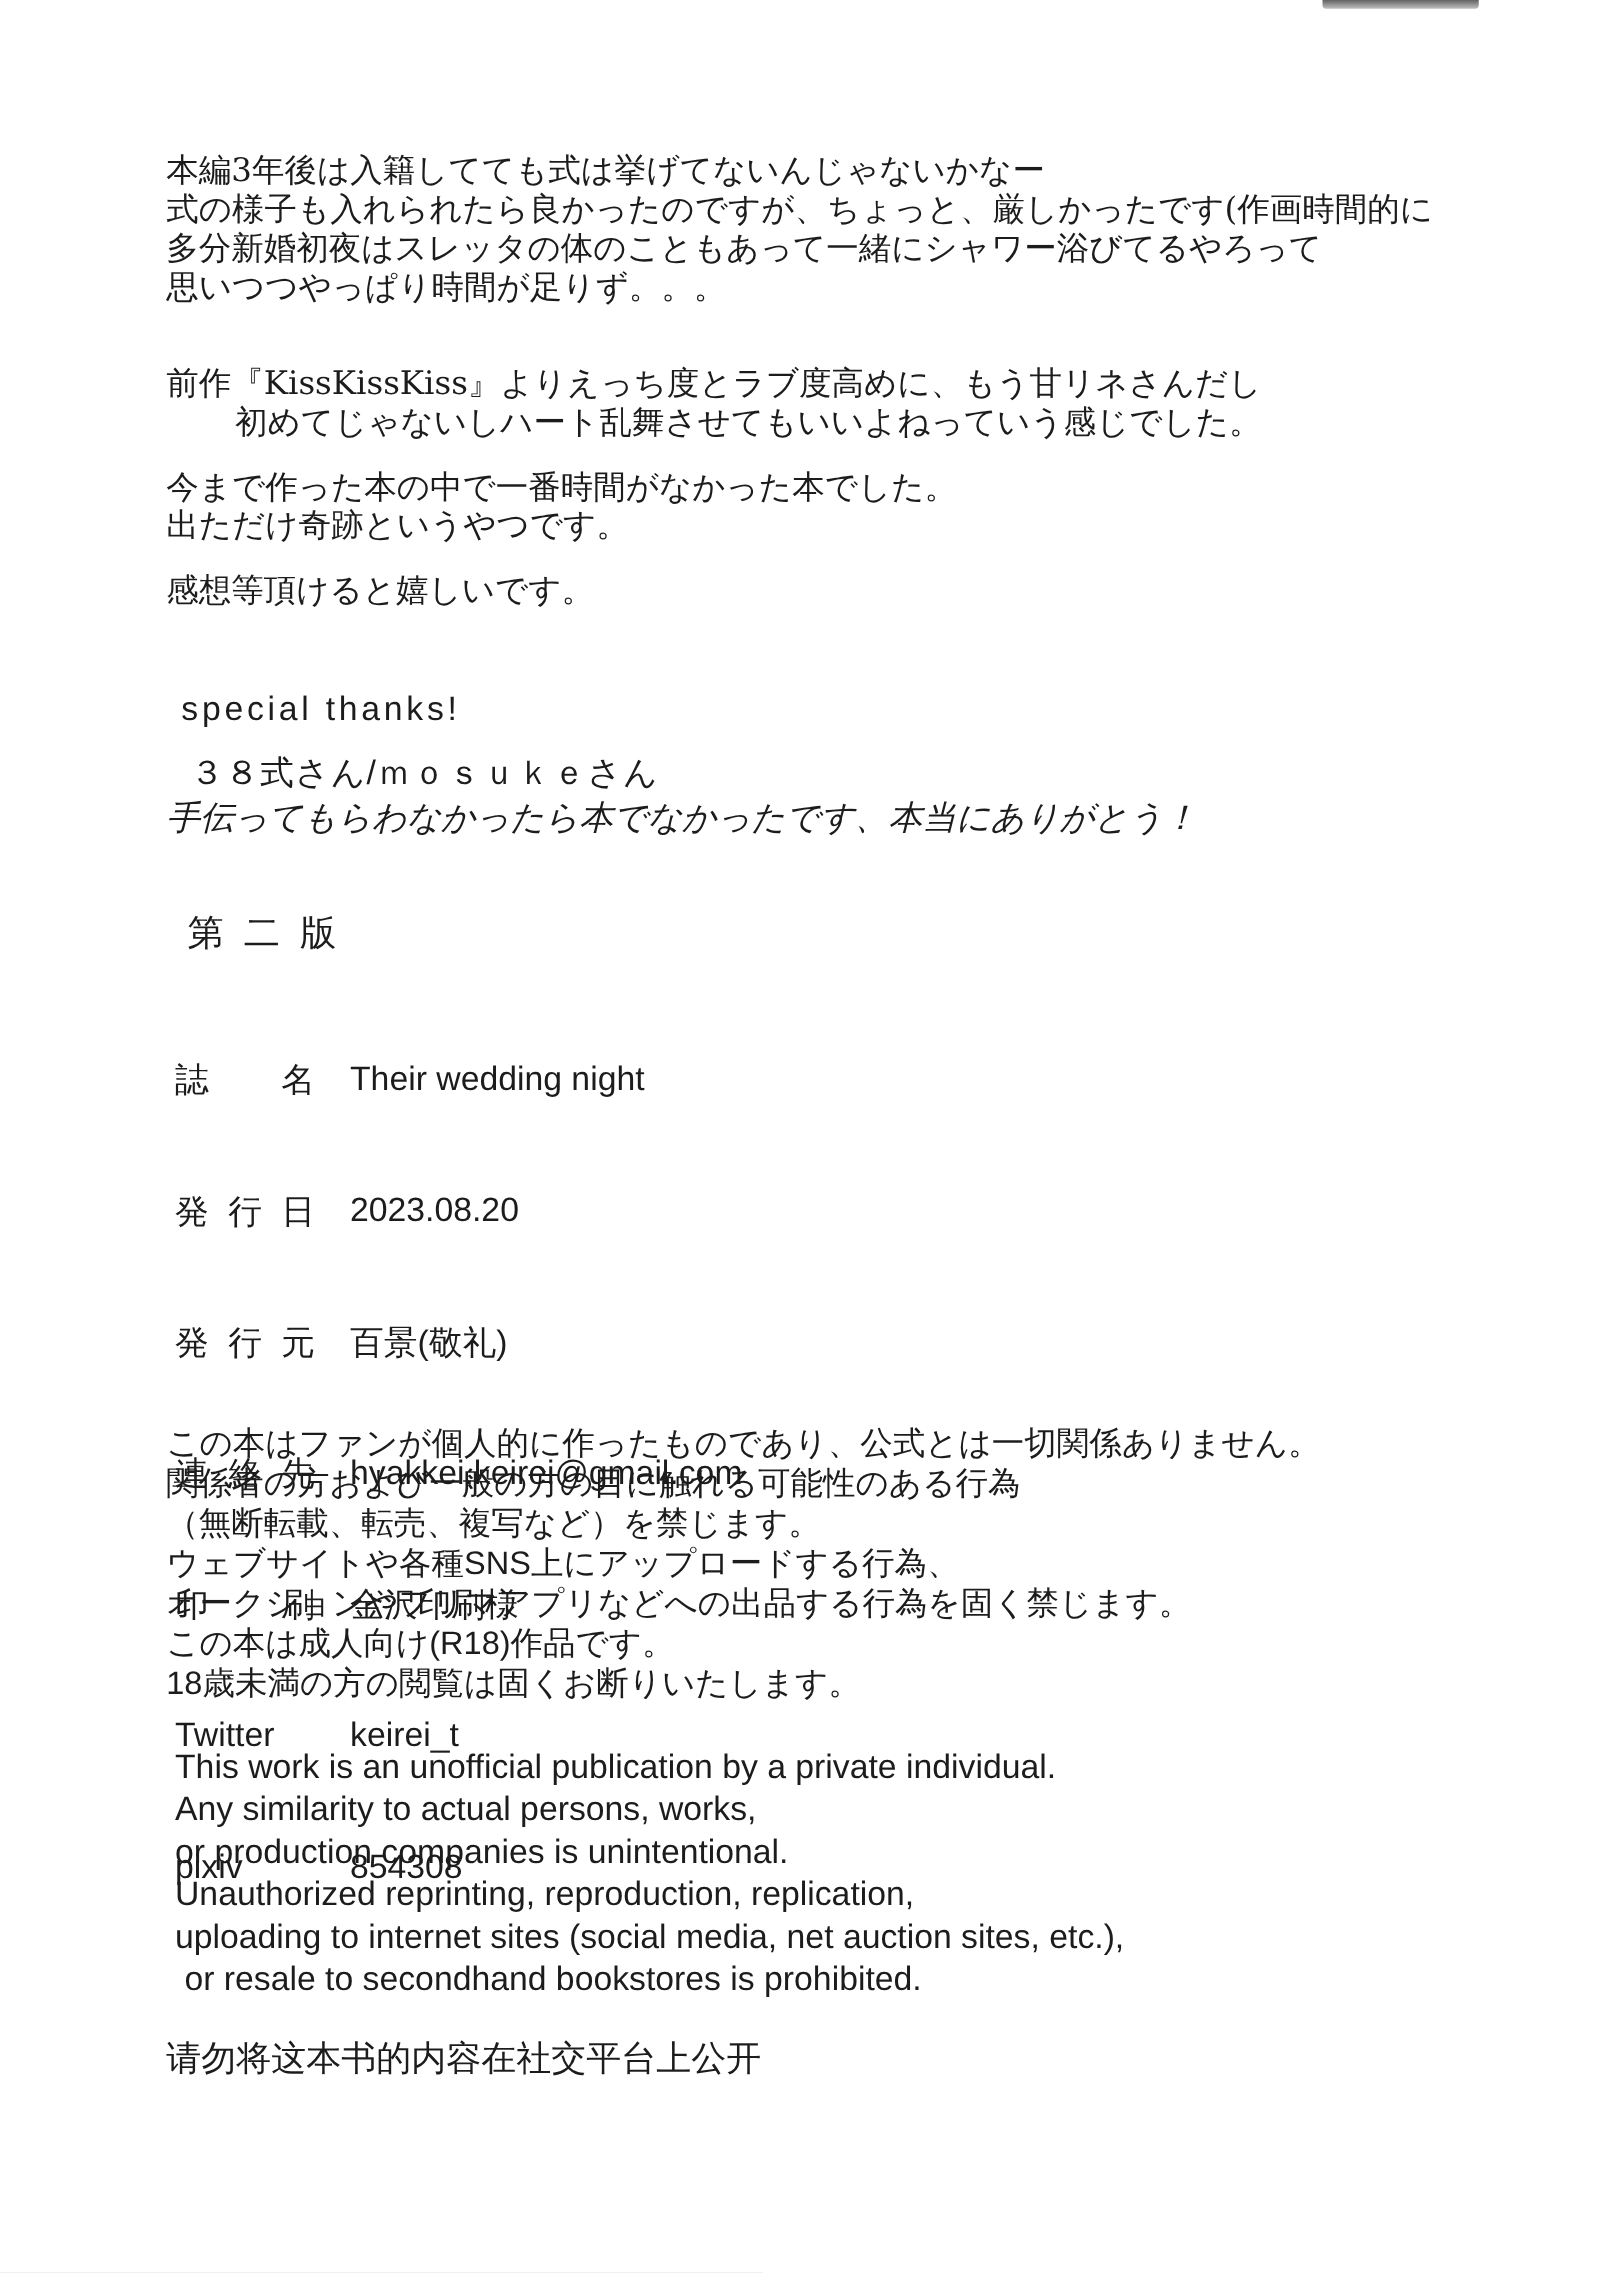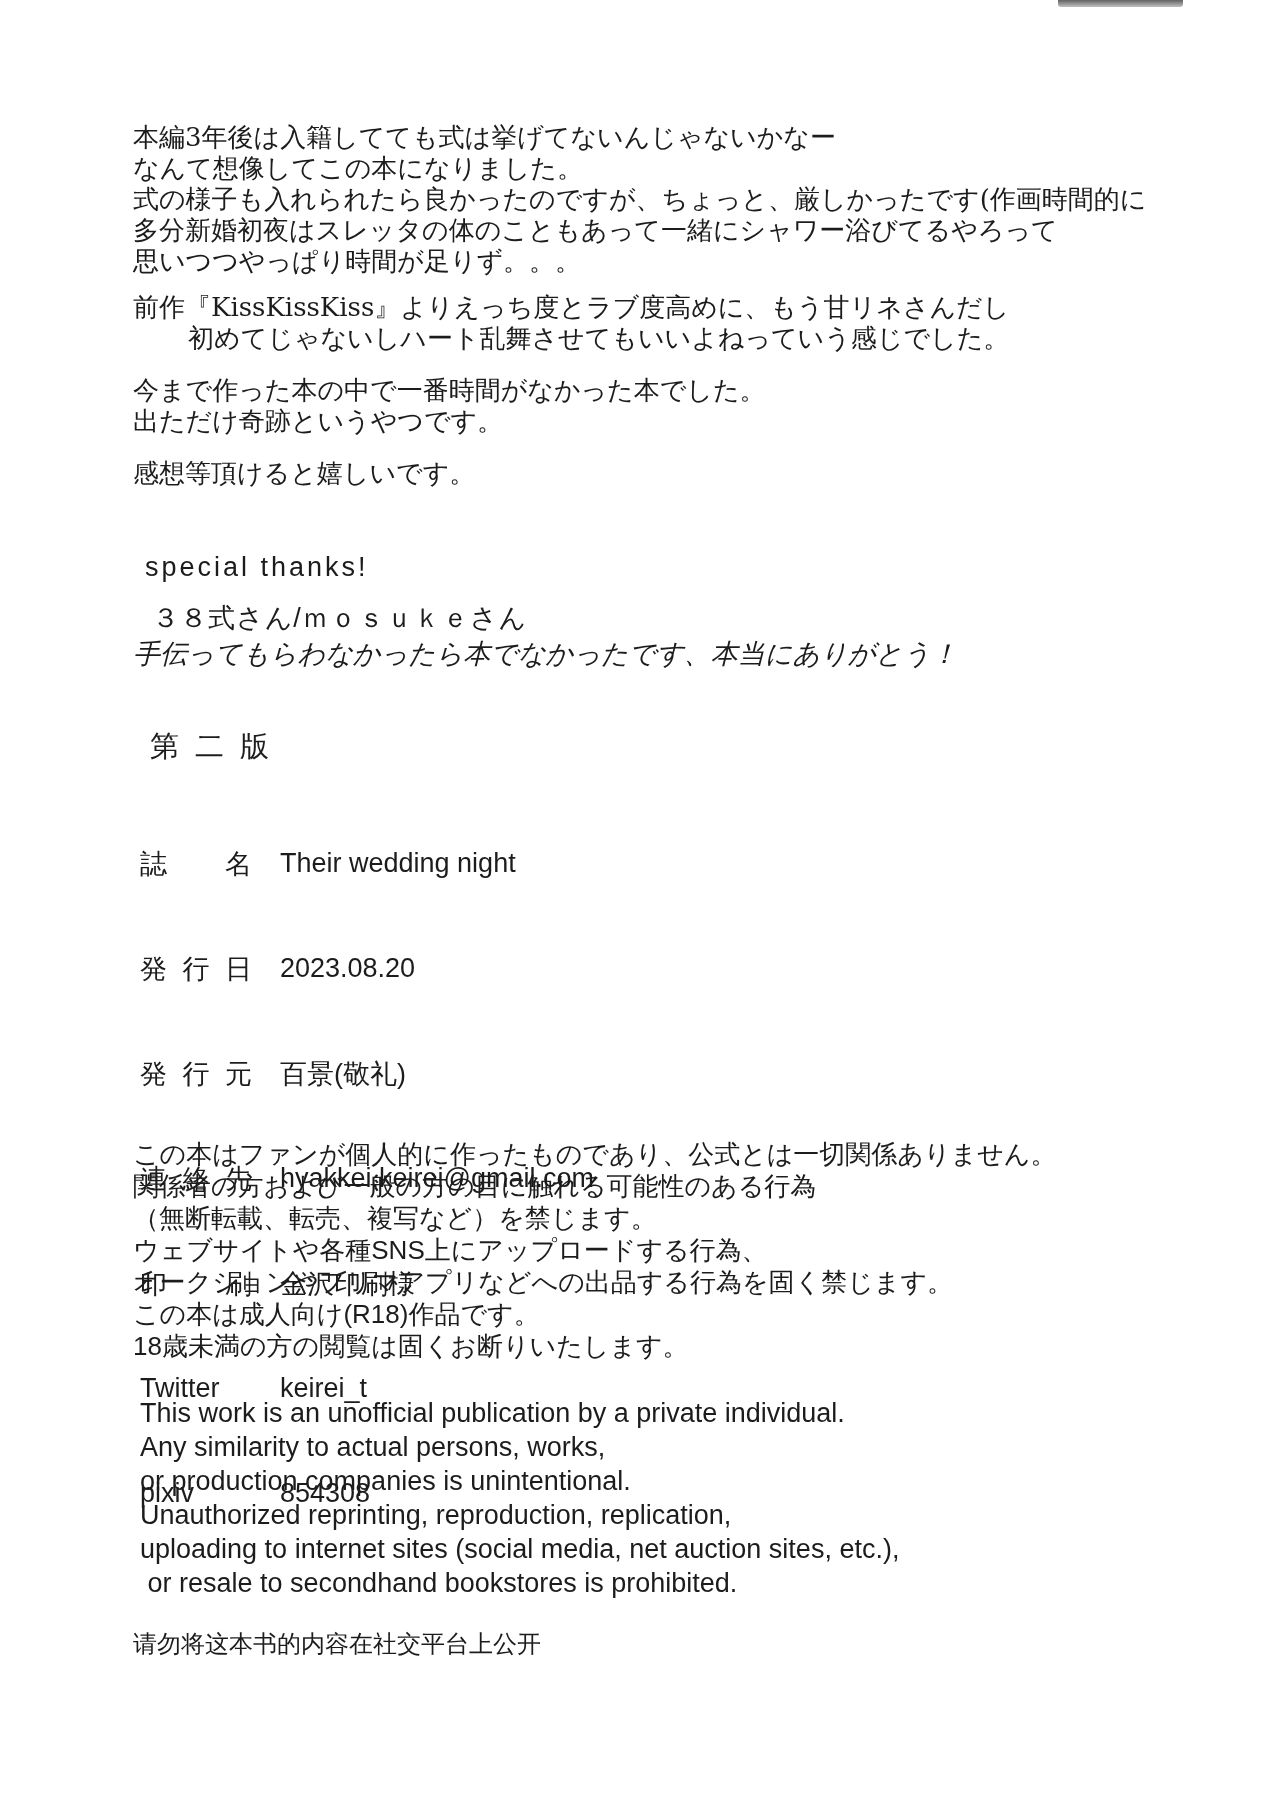"なんて想像してこの本になりました。" div { html: <div>なんて想像してこの本になりました。</div> -> none }
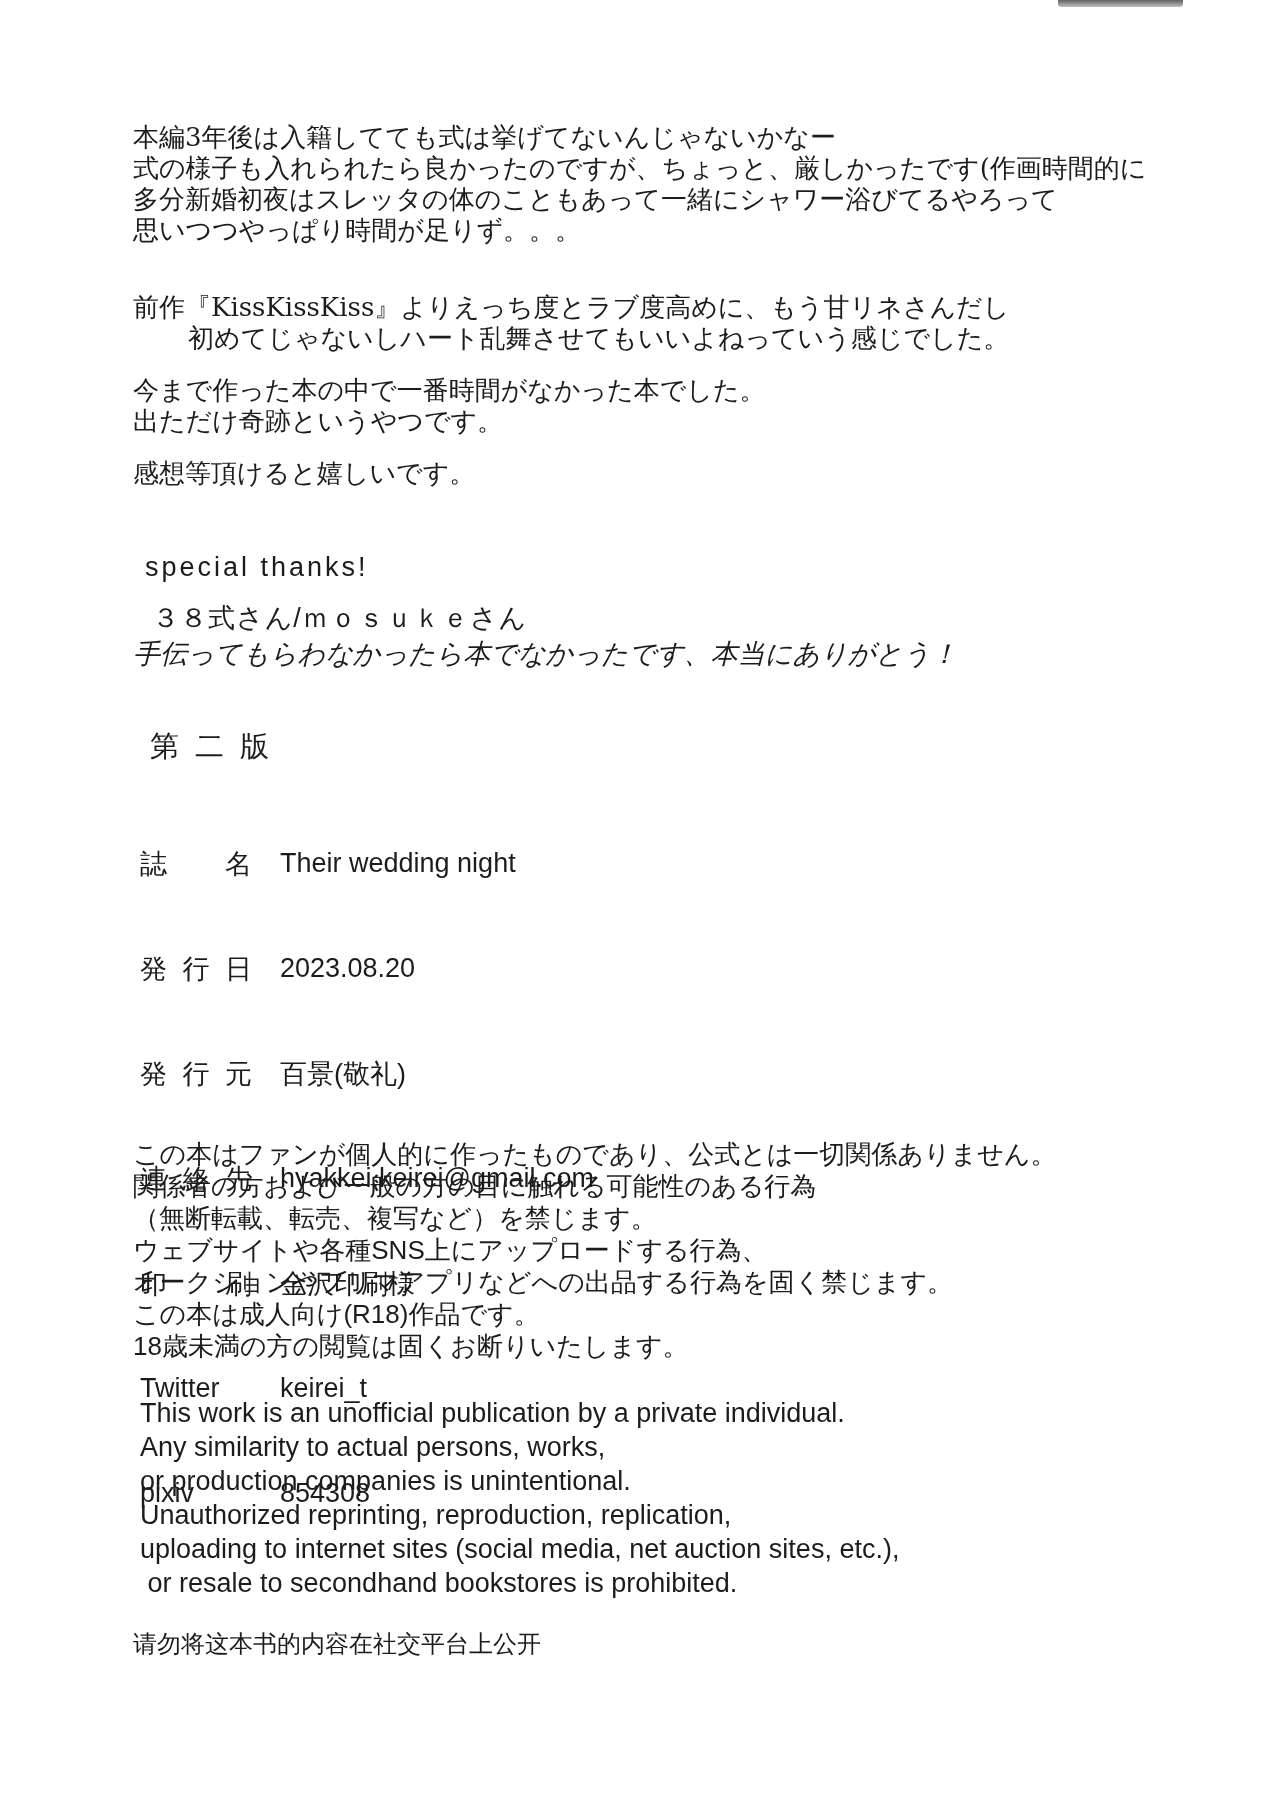"请勿将这本书的内容在社交平台上公开" .cn-line { font-size: 24px -> 28px }
